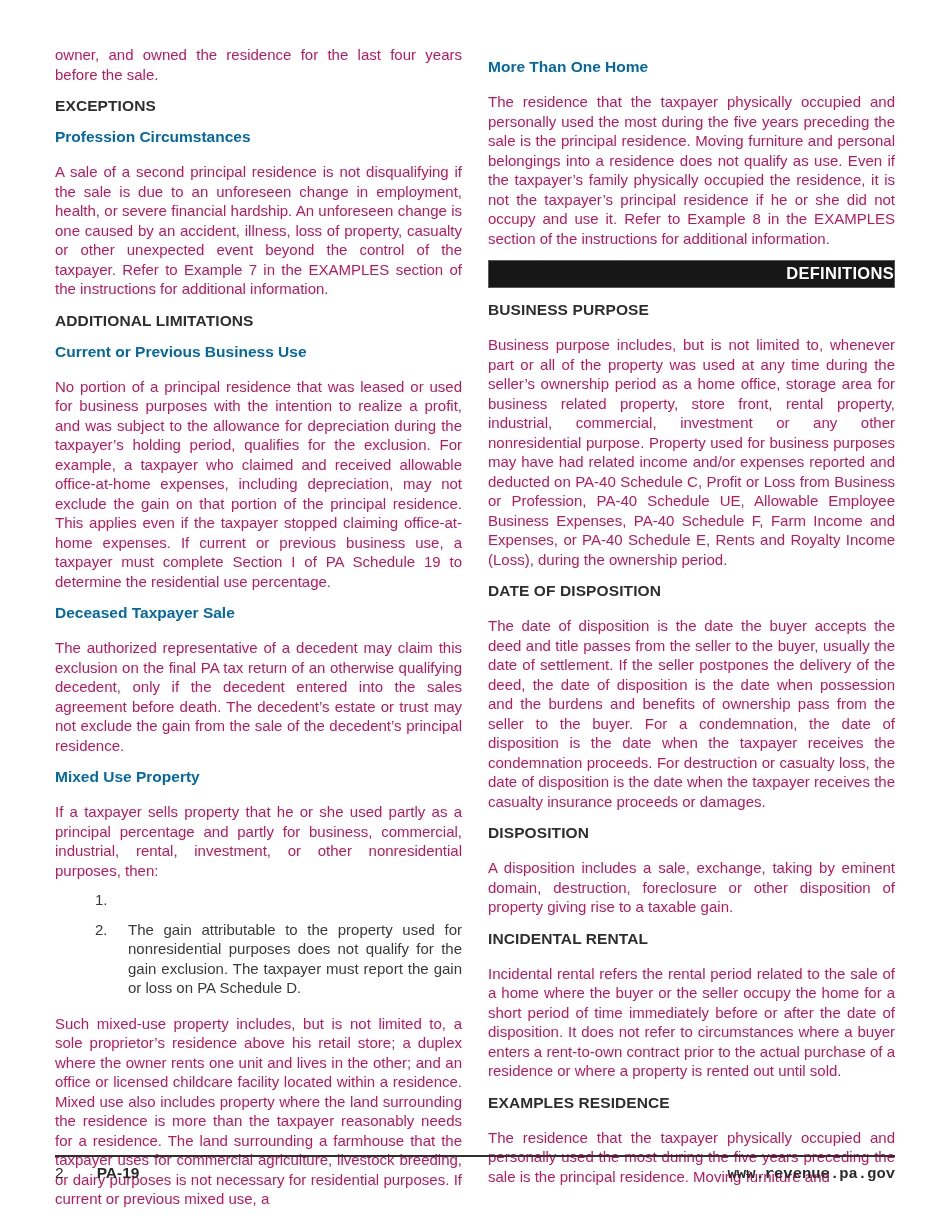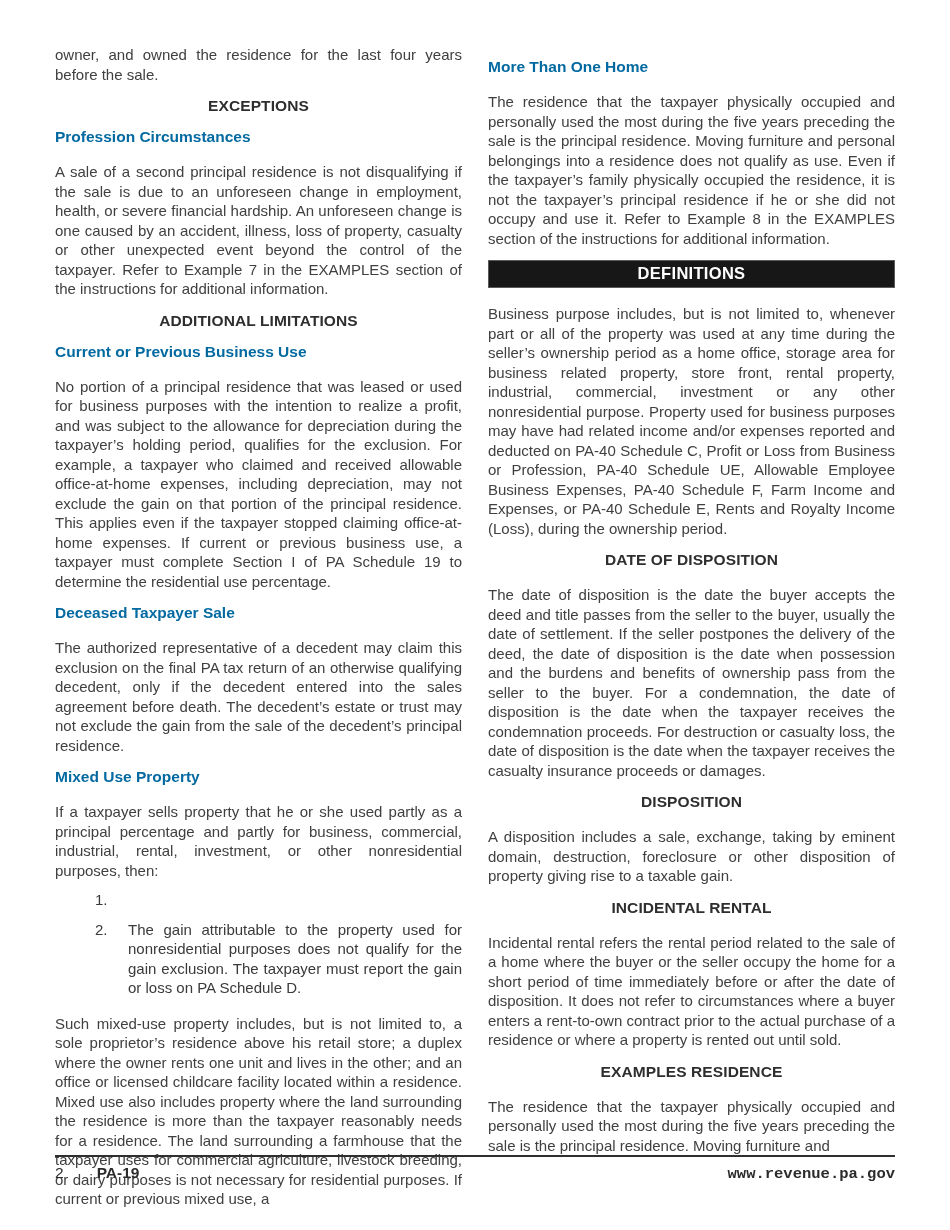"owner, and owned the residence" .para { color: #404040 -> #be185d }
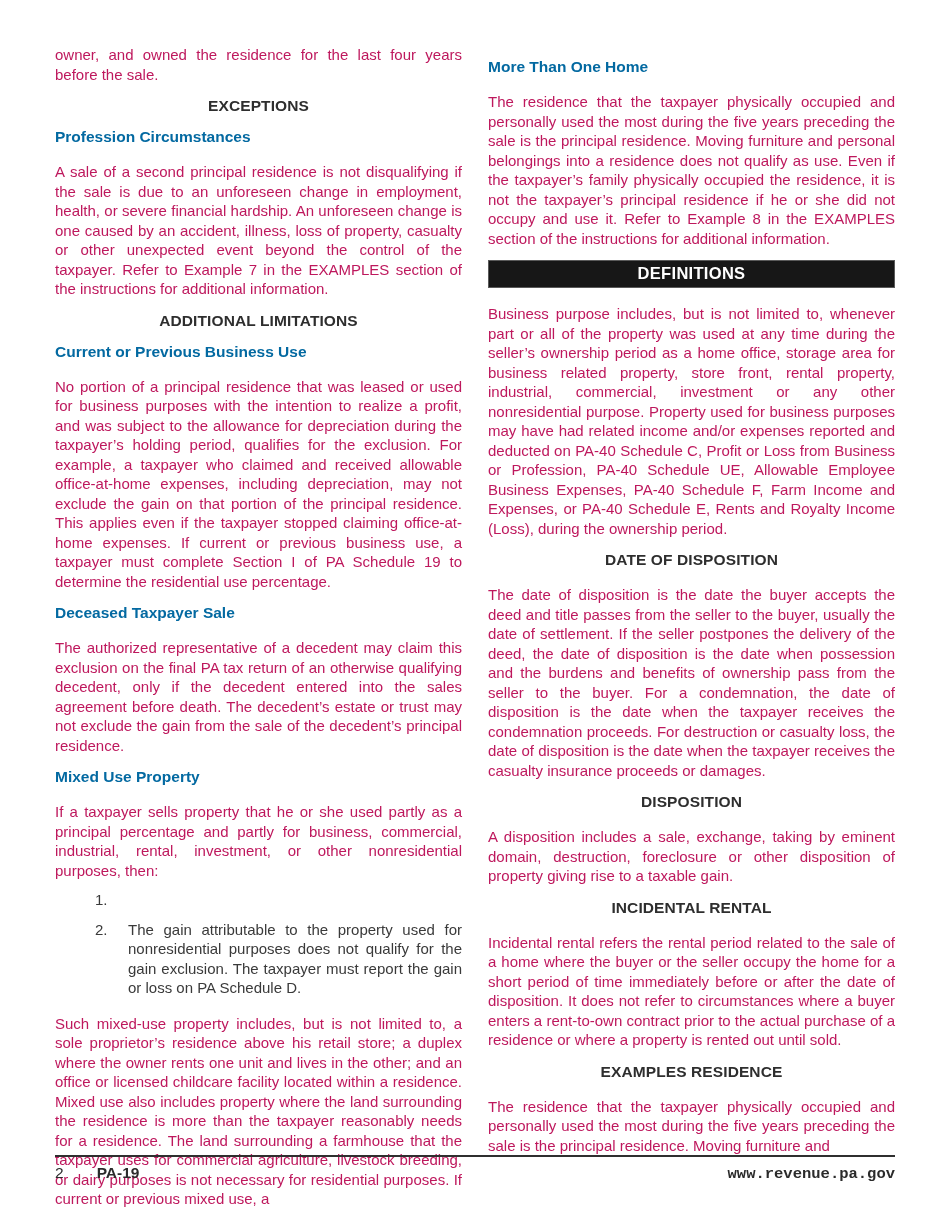"EXCEPTIONS" .heading { text-align: center -> none }
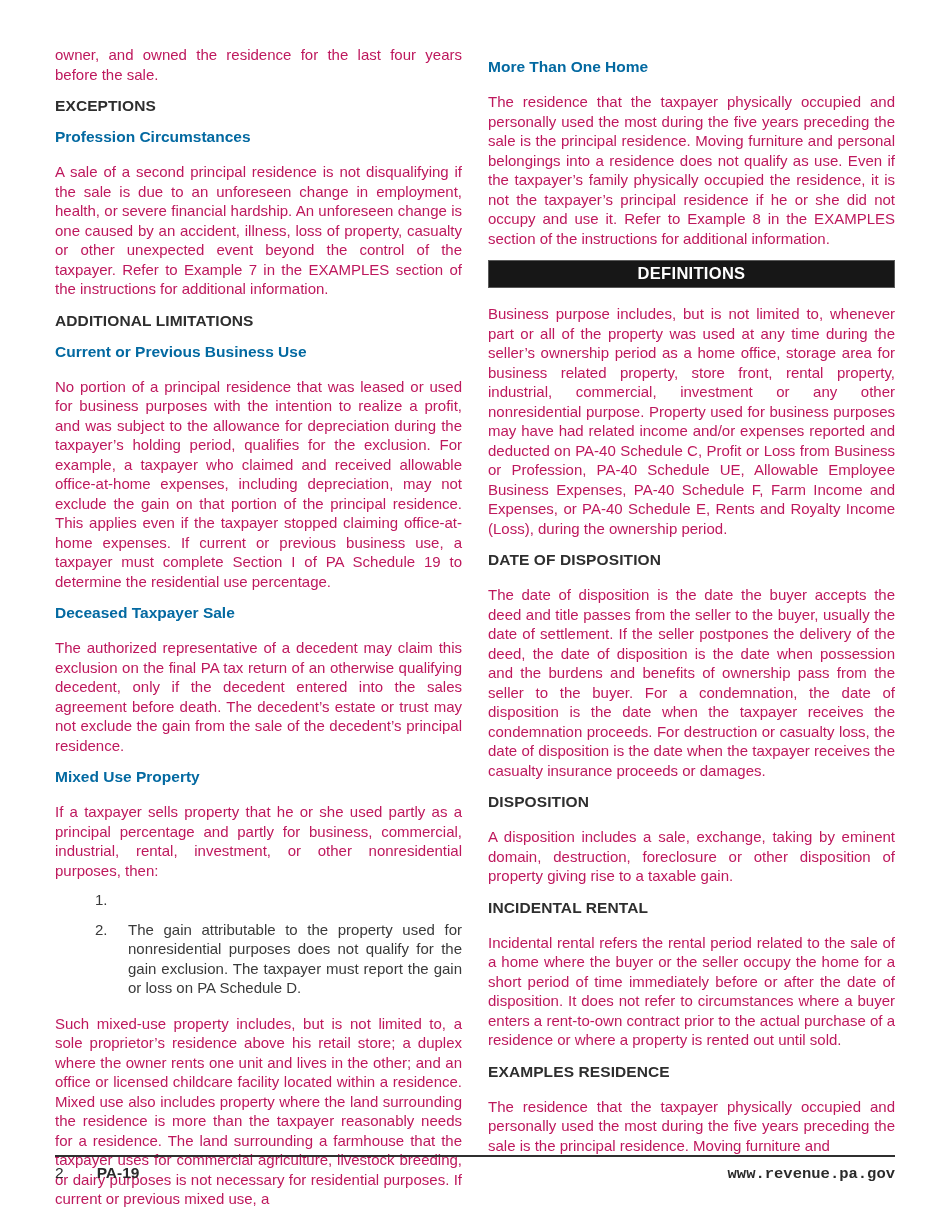"DEFINITIONS" .banner { text-align: center -> right }
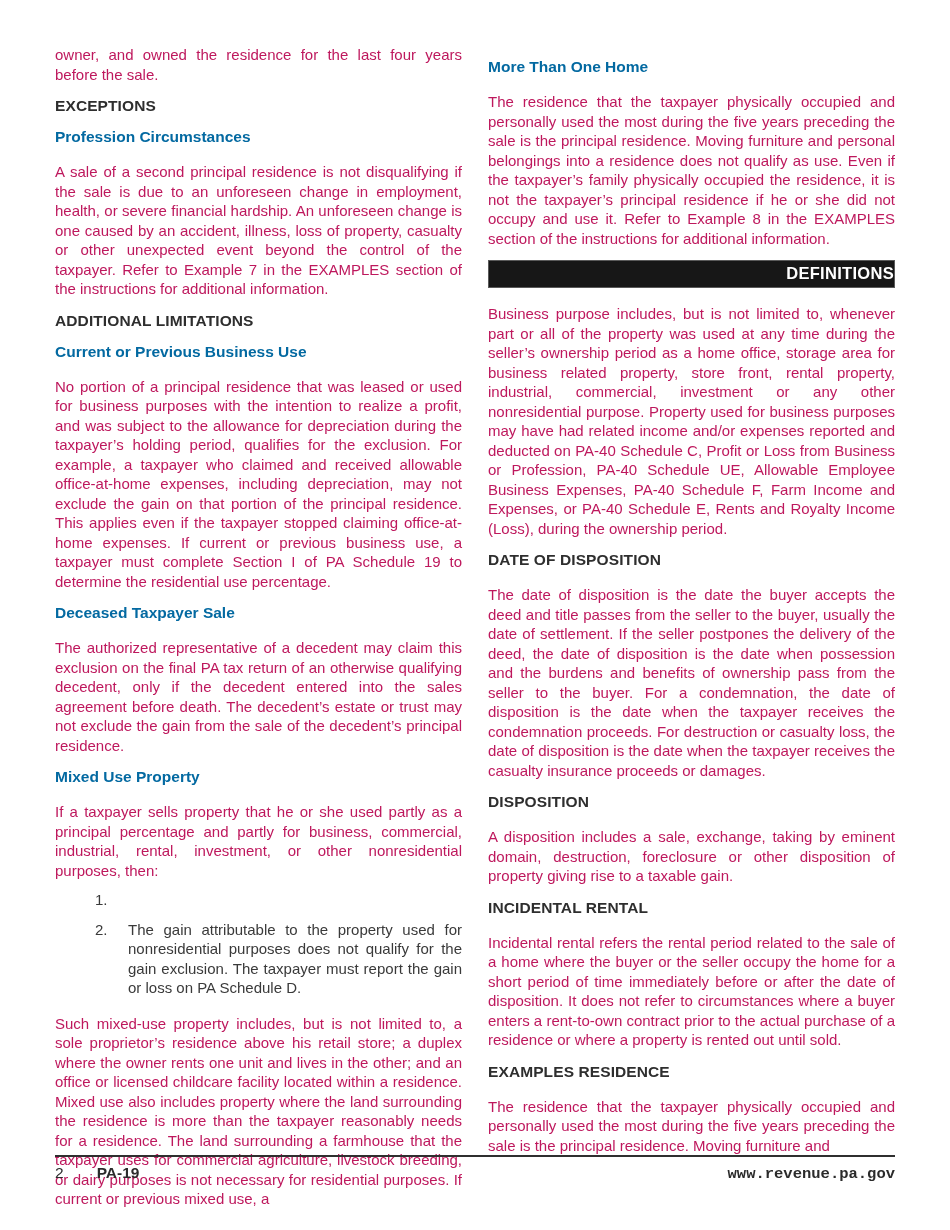"BUSINESS PURPOSE" div.heading { html: none -> <div>BUSINESS PURPOSE</div> }
